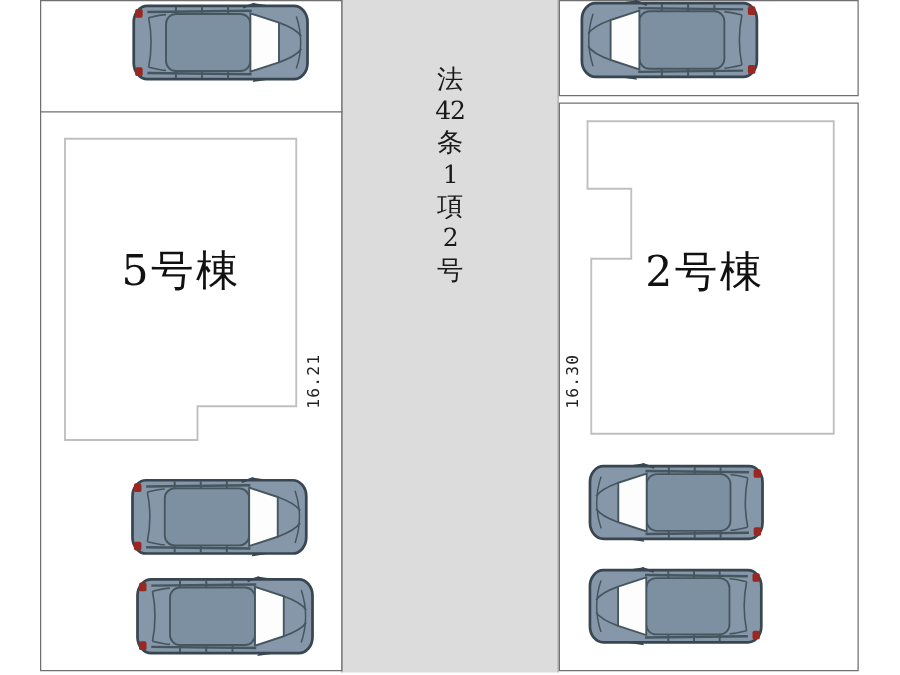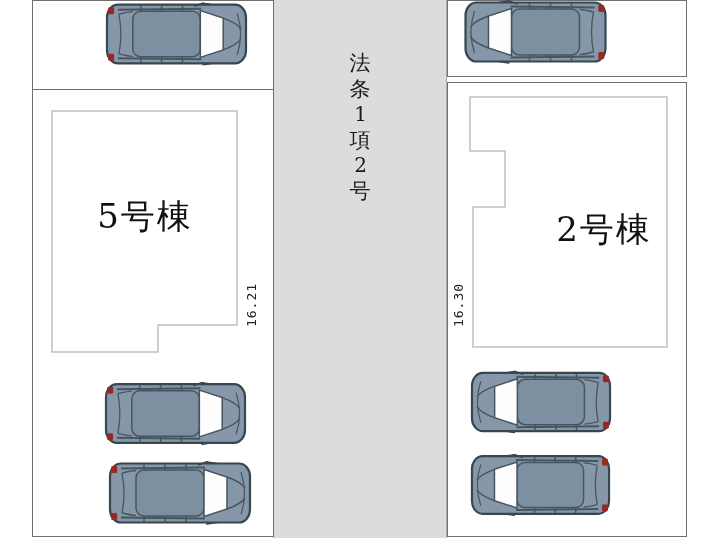"42" span.rnum { html: none -> <span>42</span> }
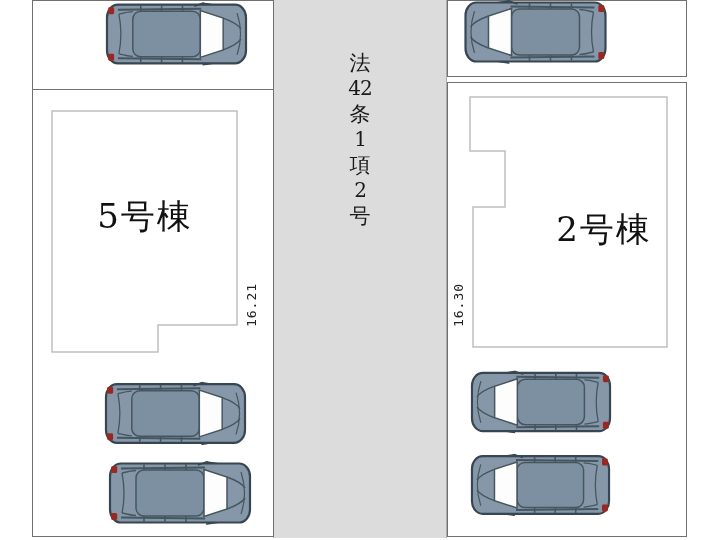"2号棟" .blabel-right { left: 604px -> 564px; margin-top: 12px -> none }
